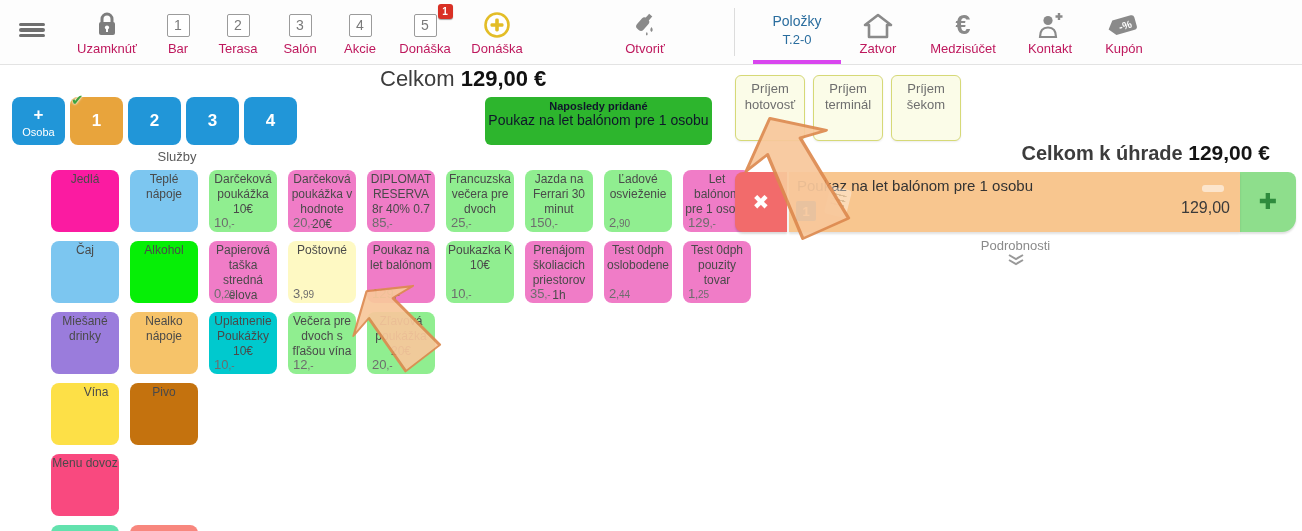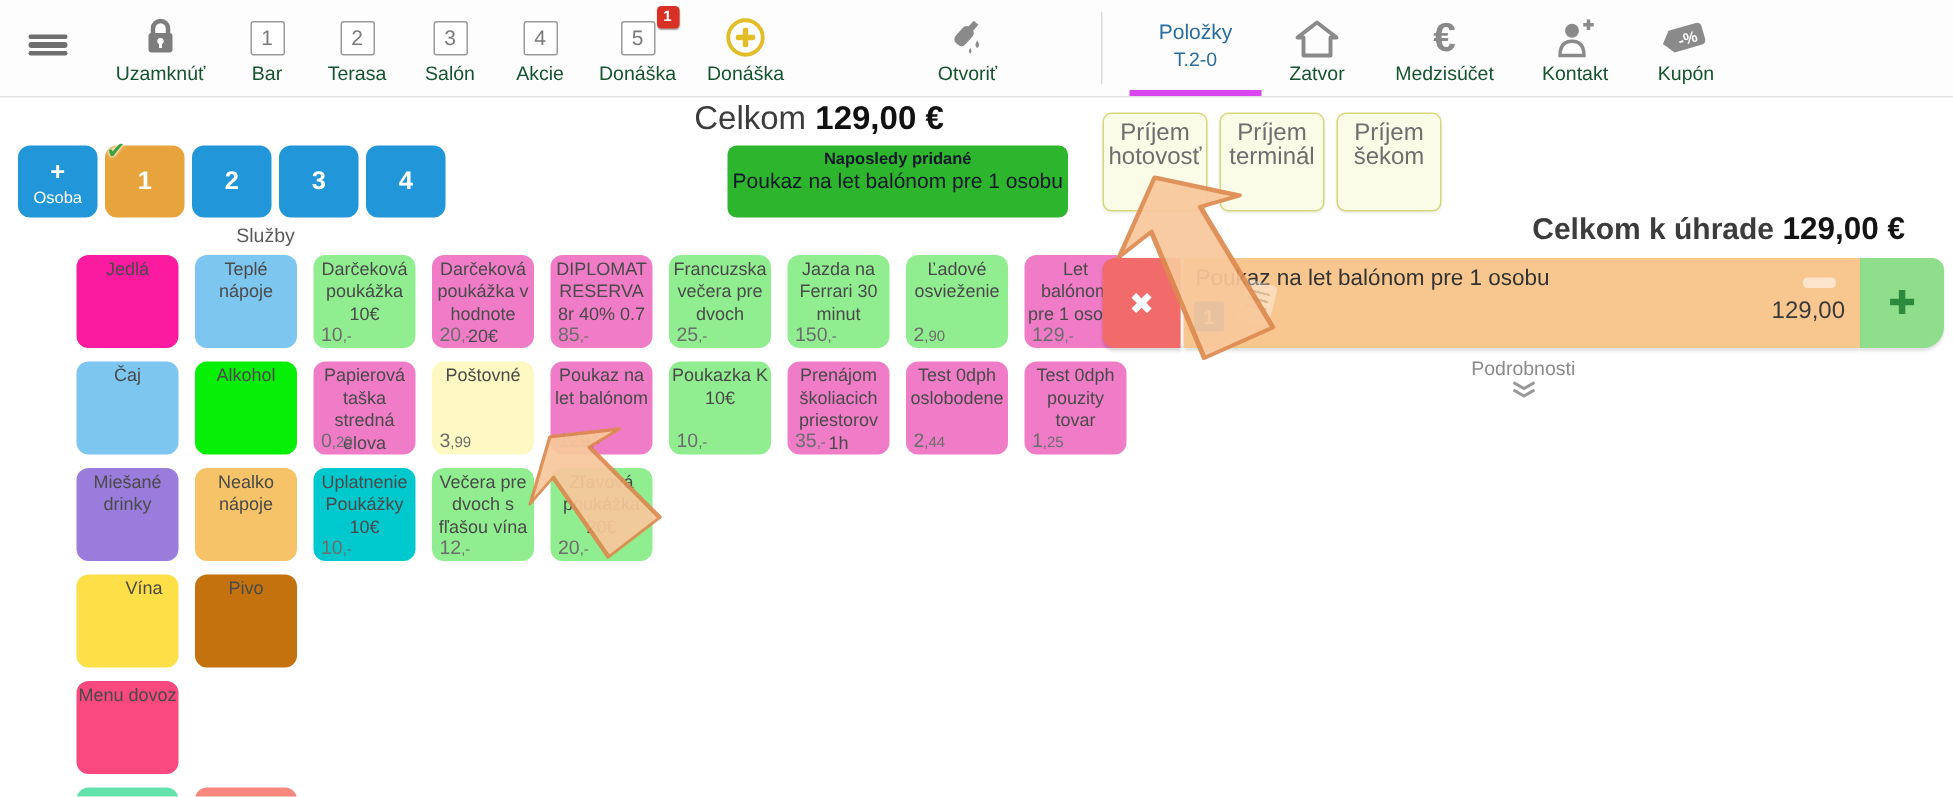"Uzamknúť" .tb-label { color: #14532d -> #be185d }
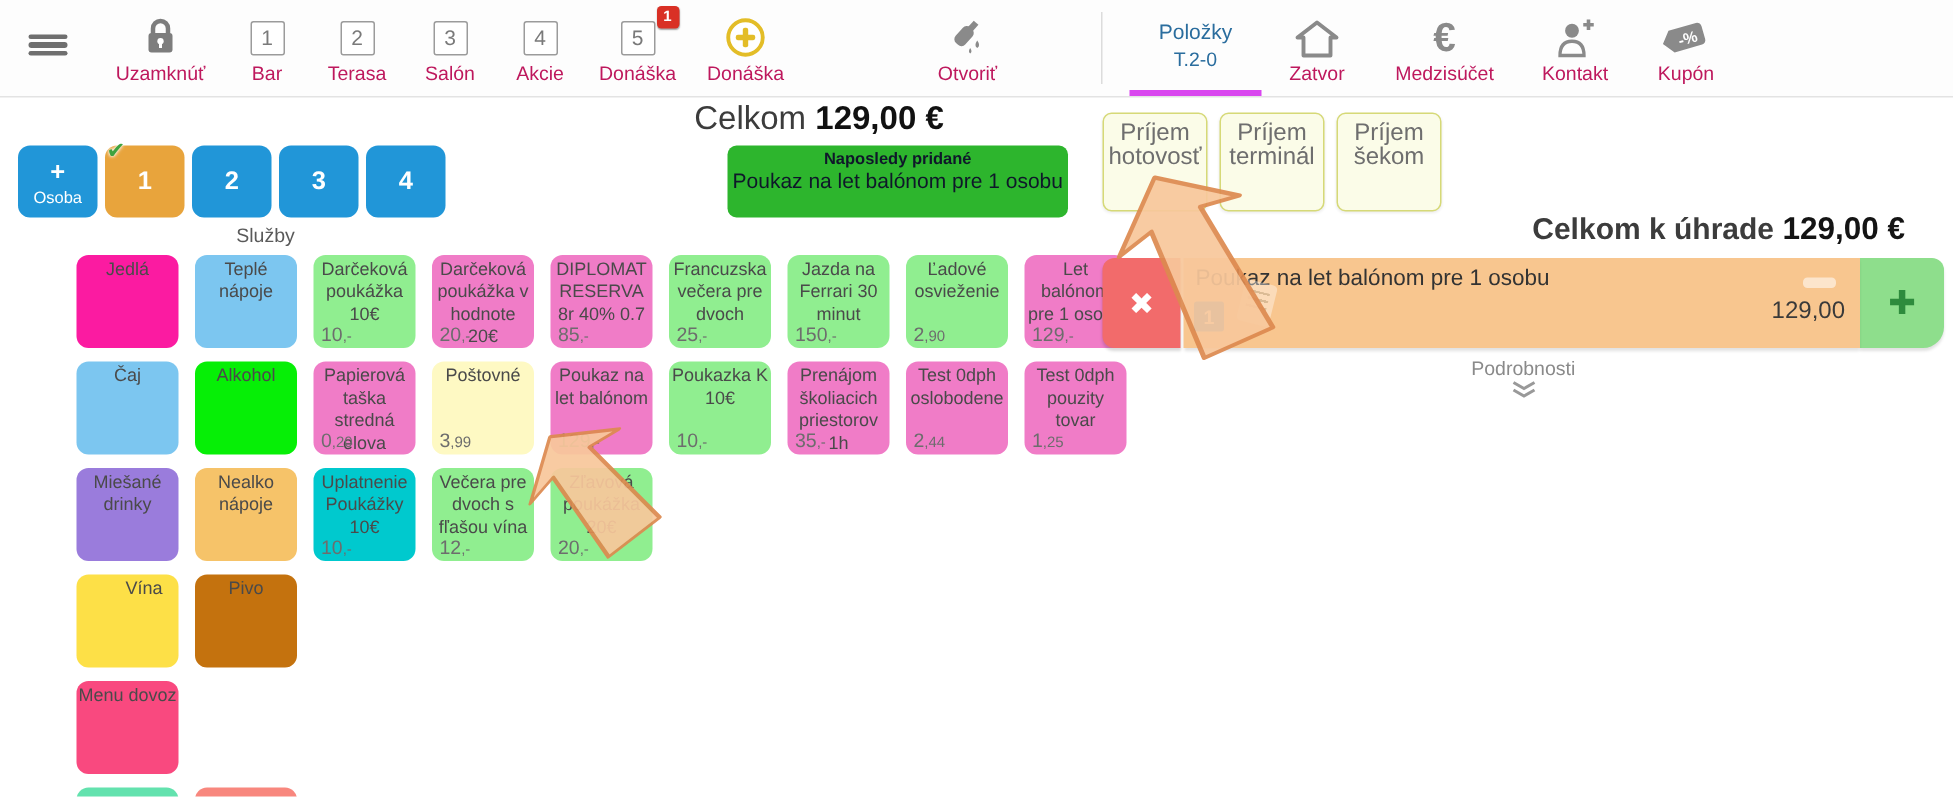"Celkom 129,00 €" .total-line { text-align: center -> left }
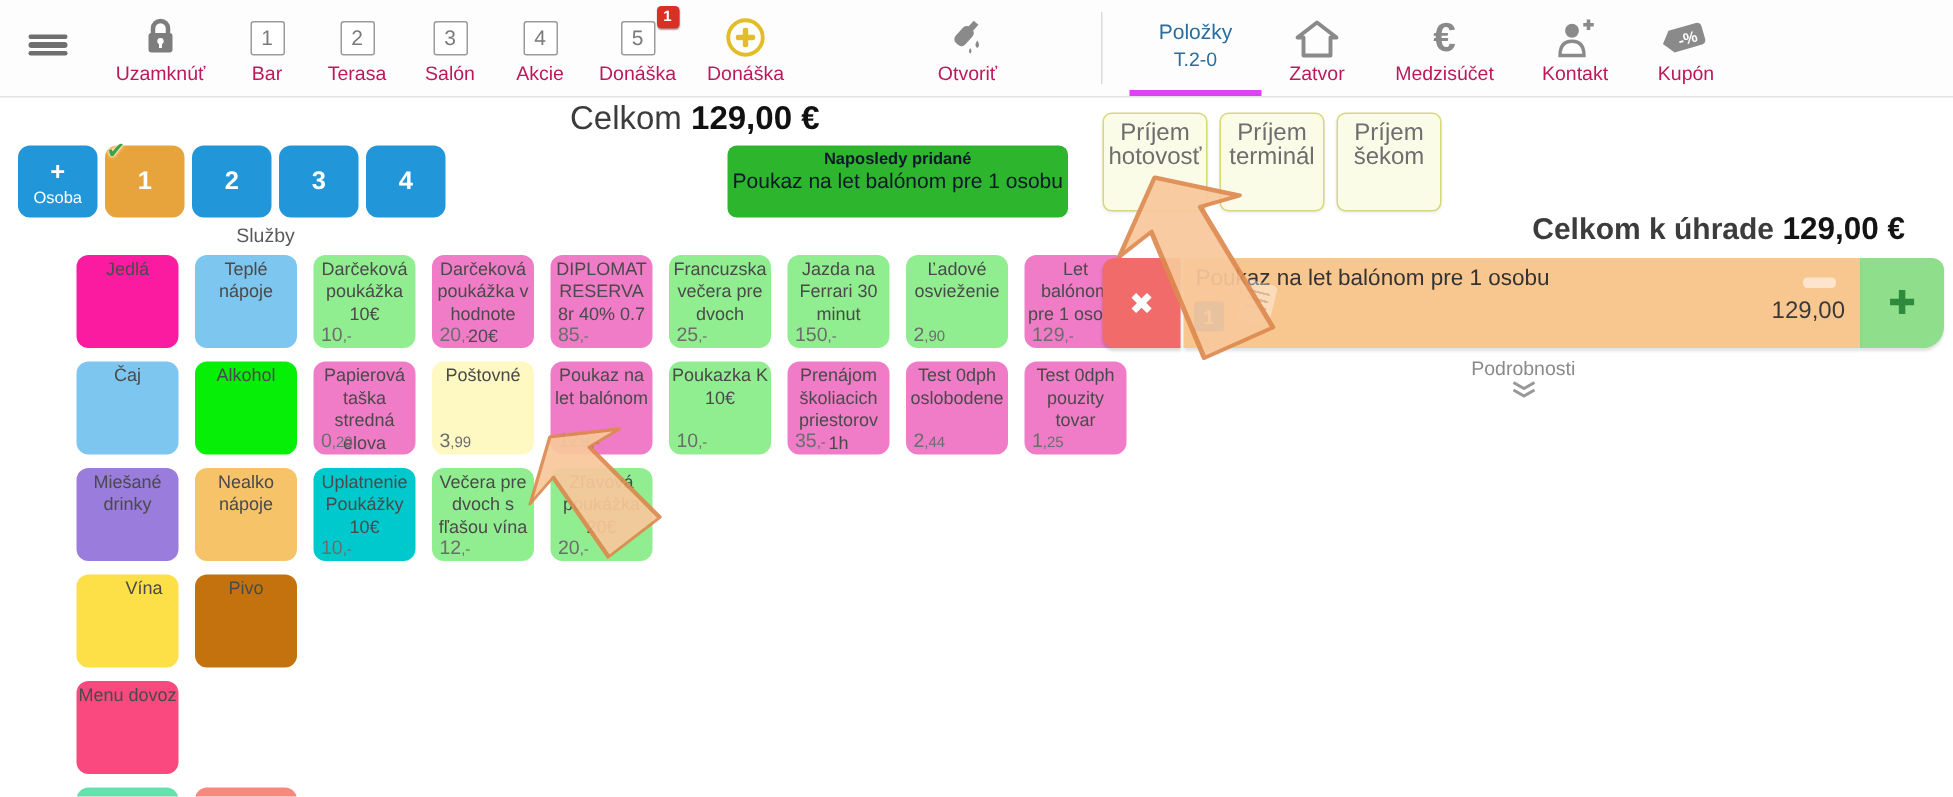"Príjem hotovosť" .pay-btn { font-size: 16px -> 13px }
